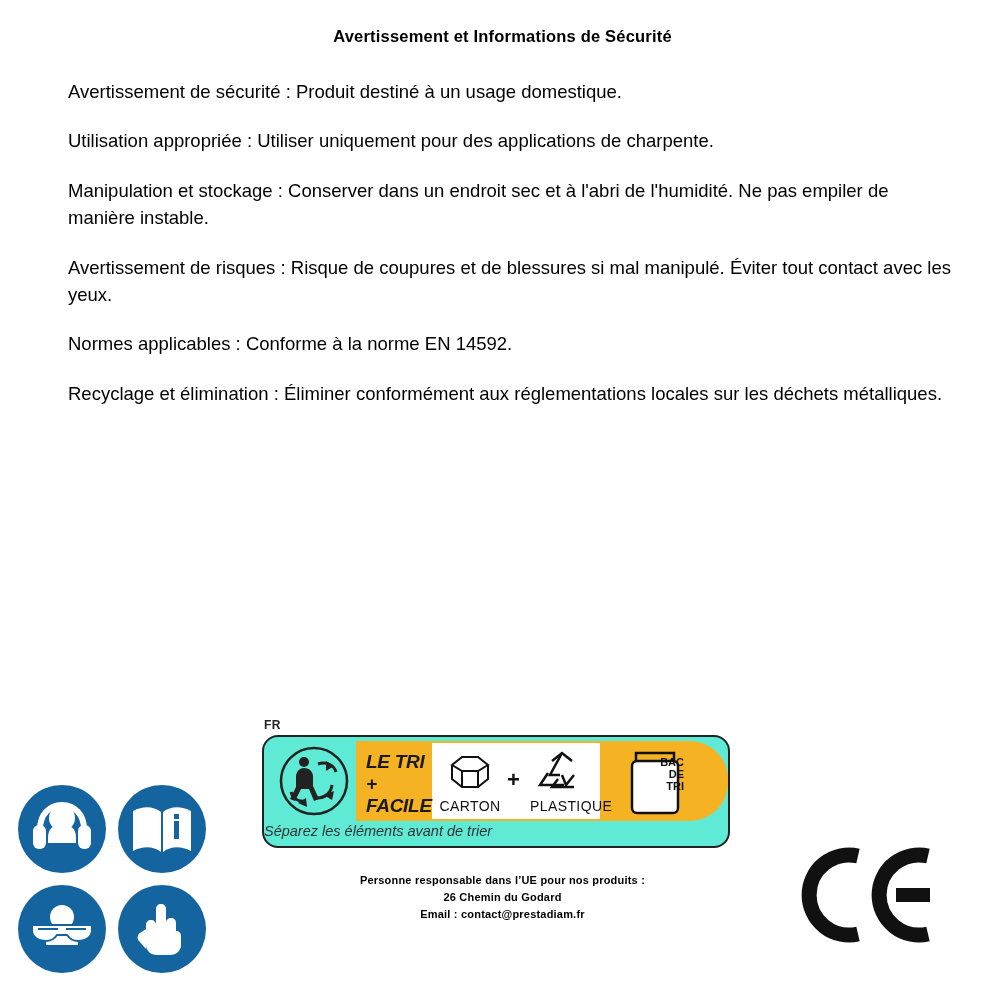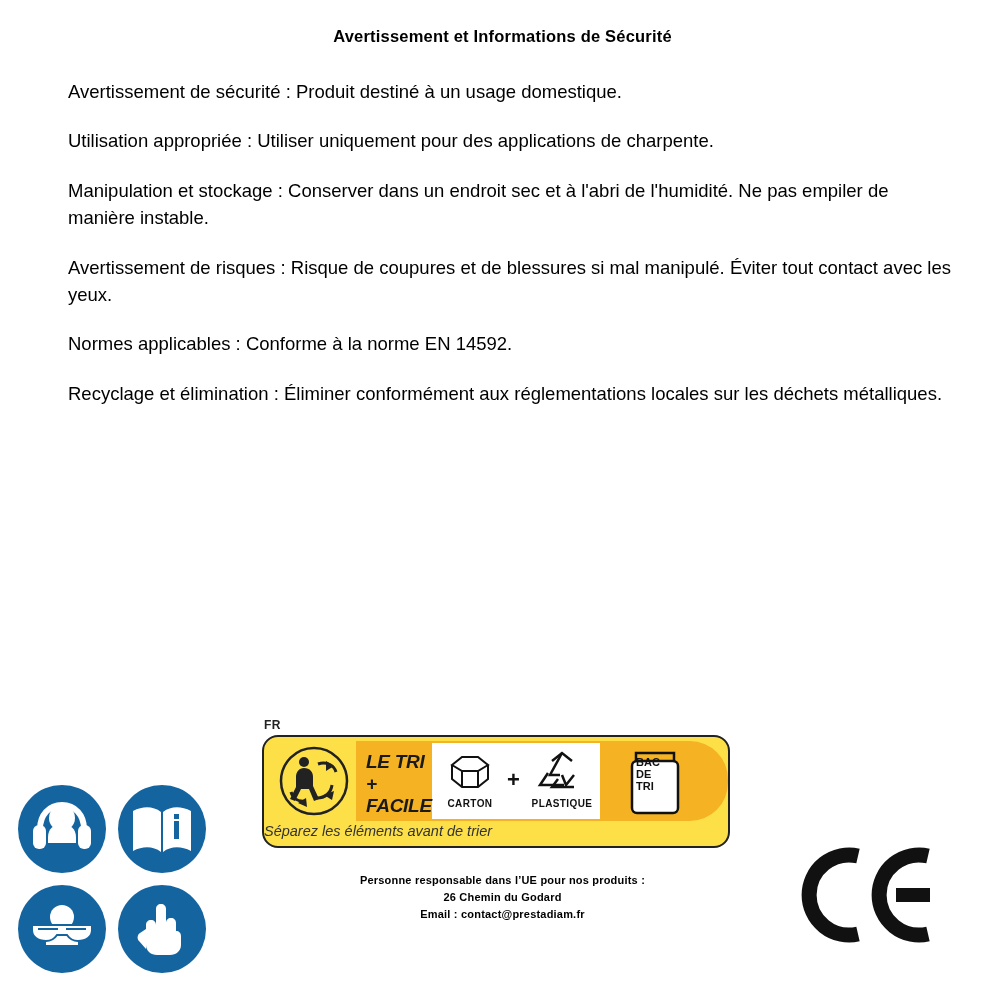"LE TRI" .label-box { background: #fde047 -> #5eead4 }
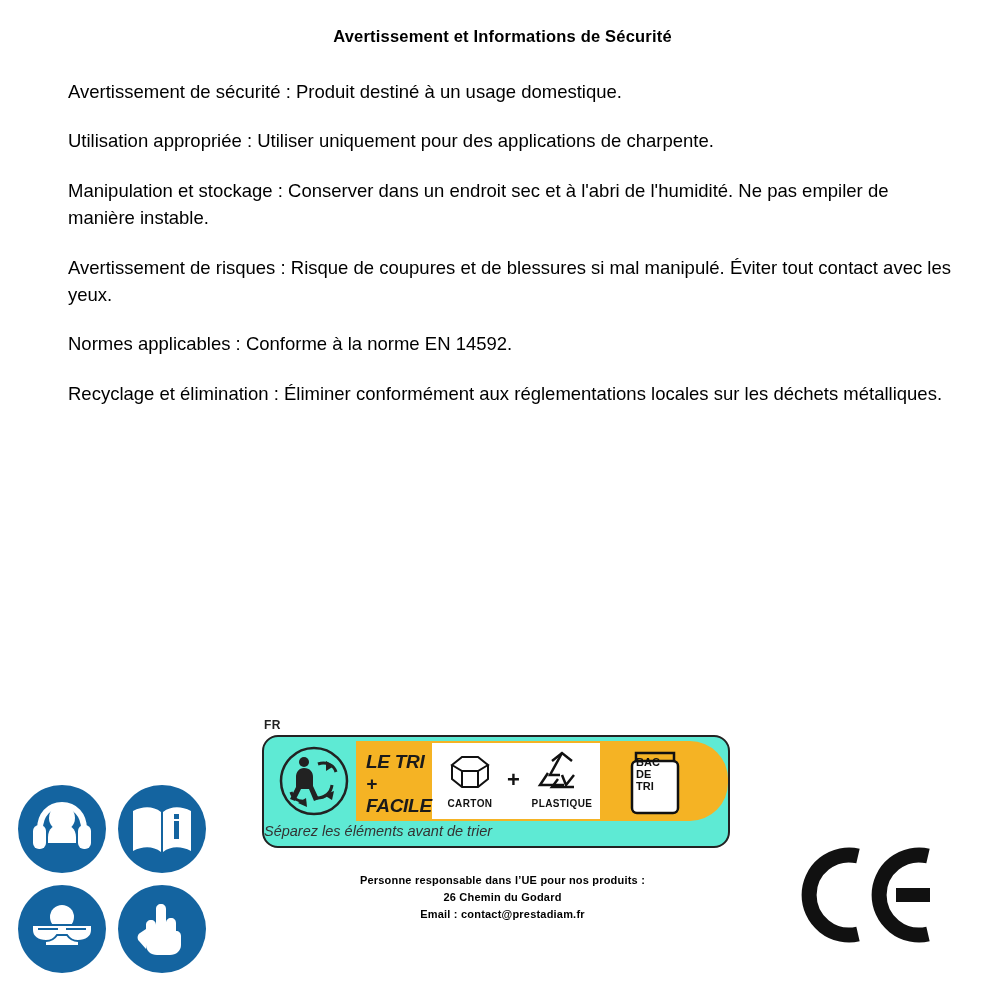"BAC" .bin-text { left: 372px -> 360px; text-align: left -> right }
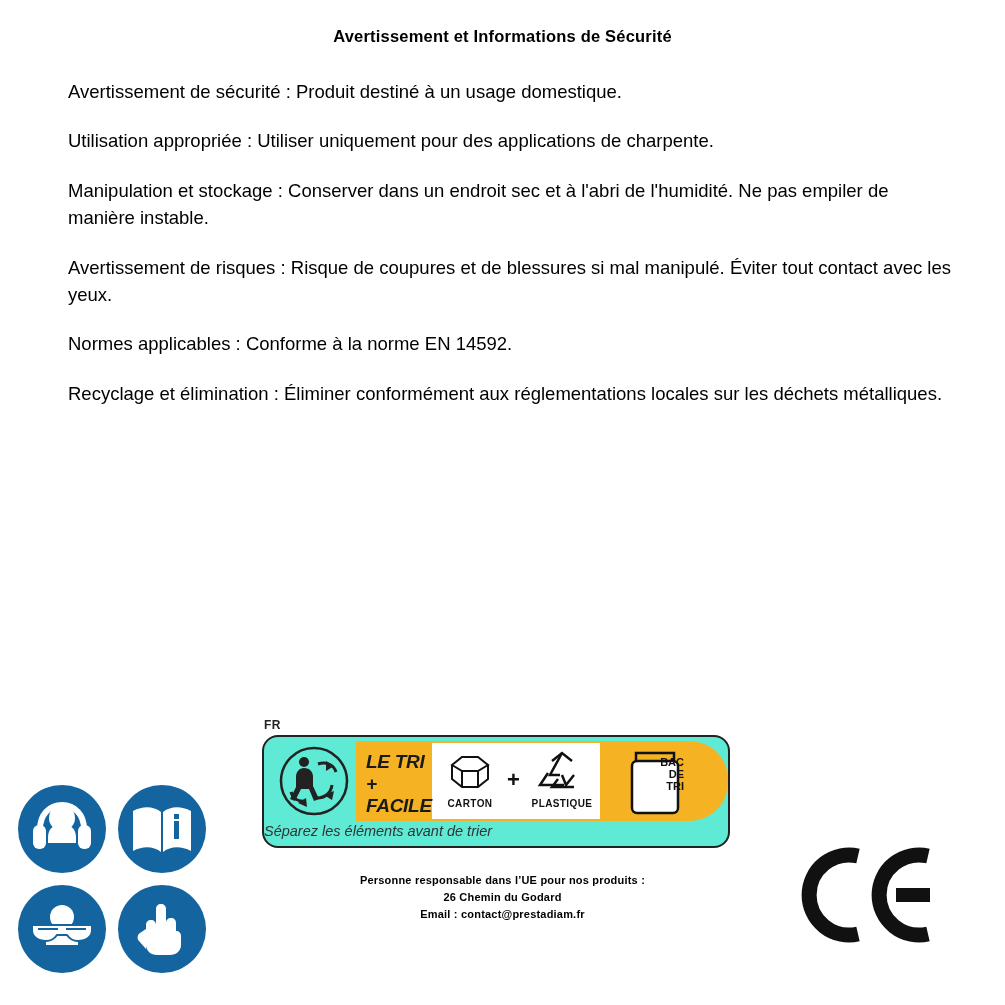"CARTON" .mat .mat-label { font-size: 10px -> 14px; font-weight: bold -> normal }
